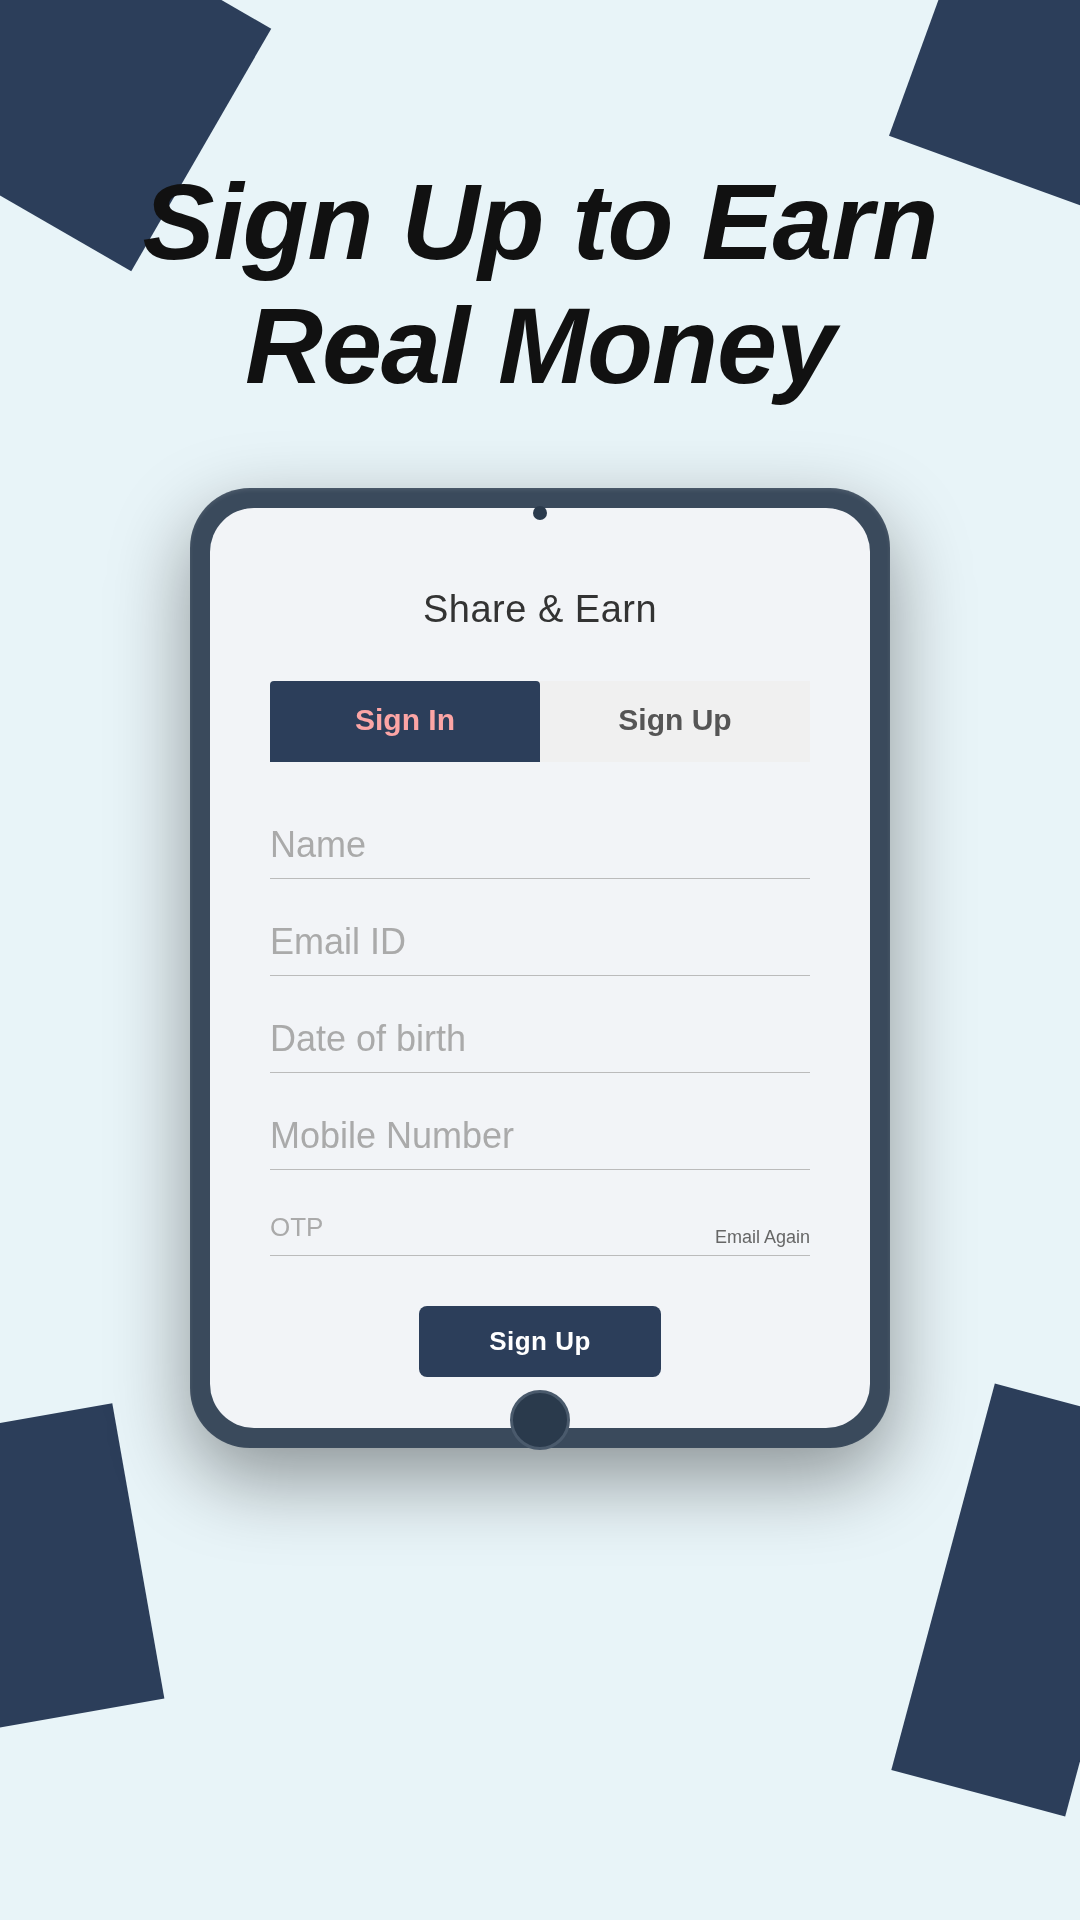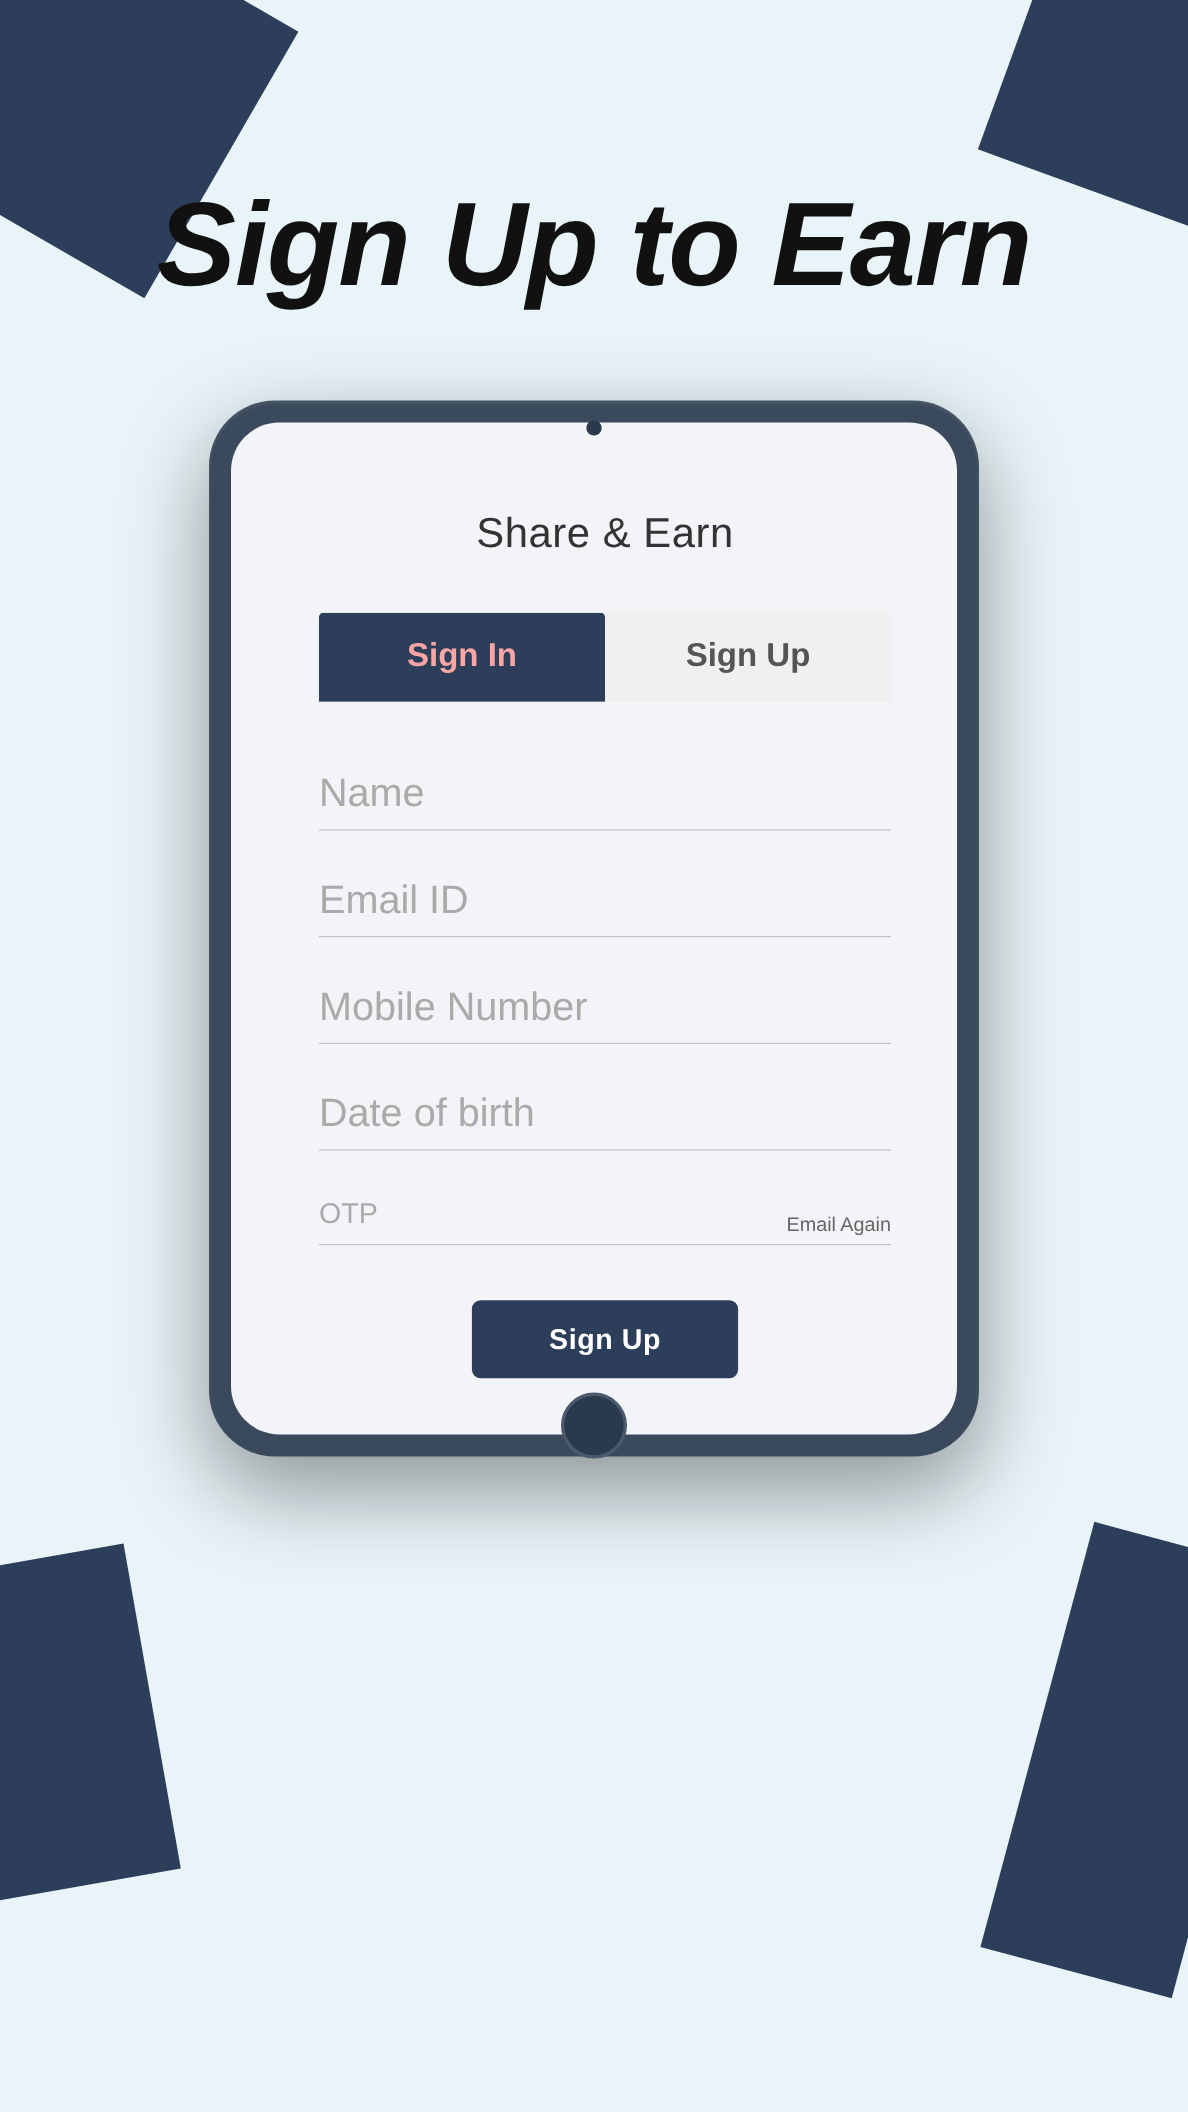"Real Money" span { html: none -> <span>Real Money</span> }
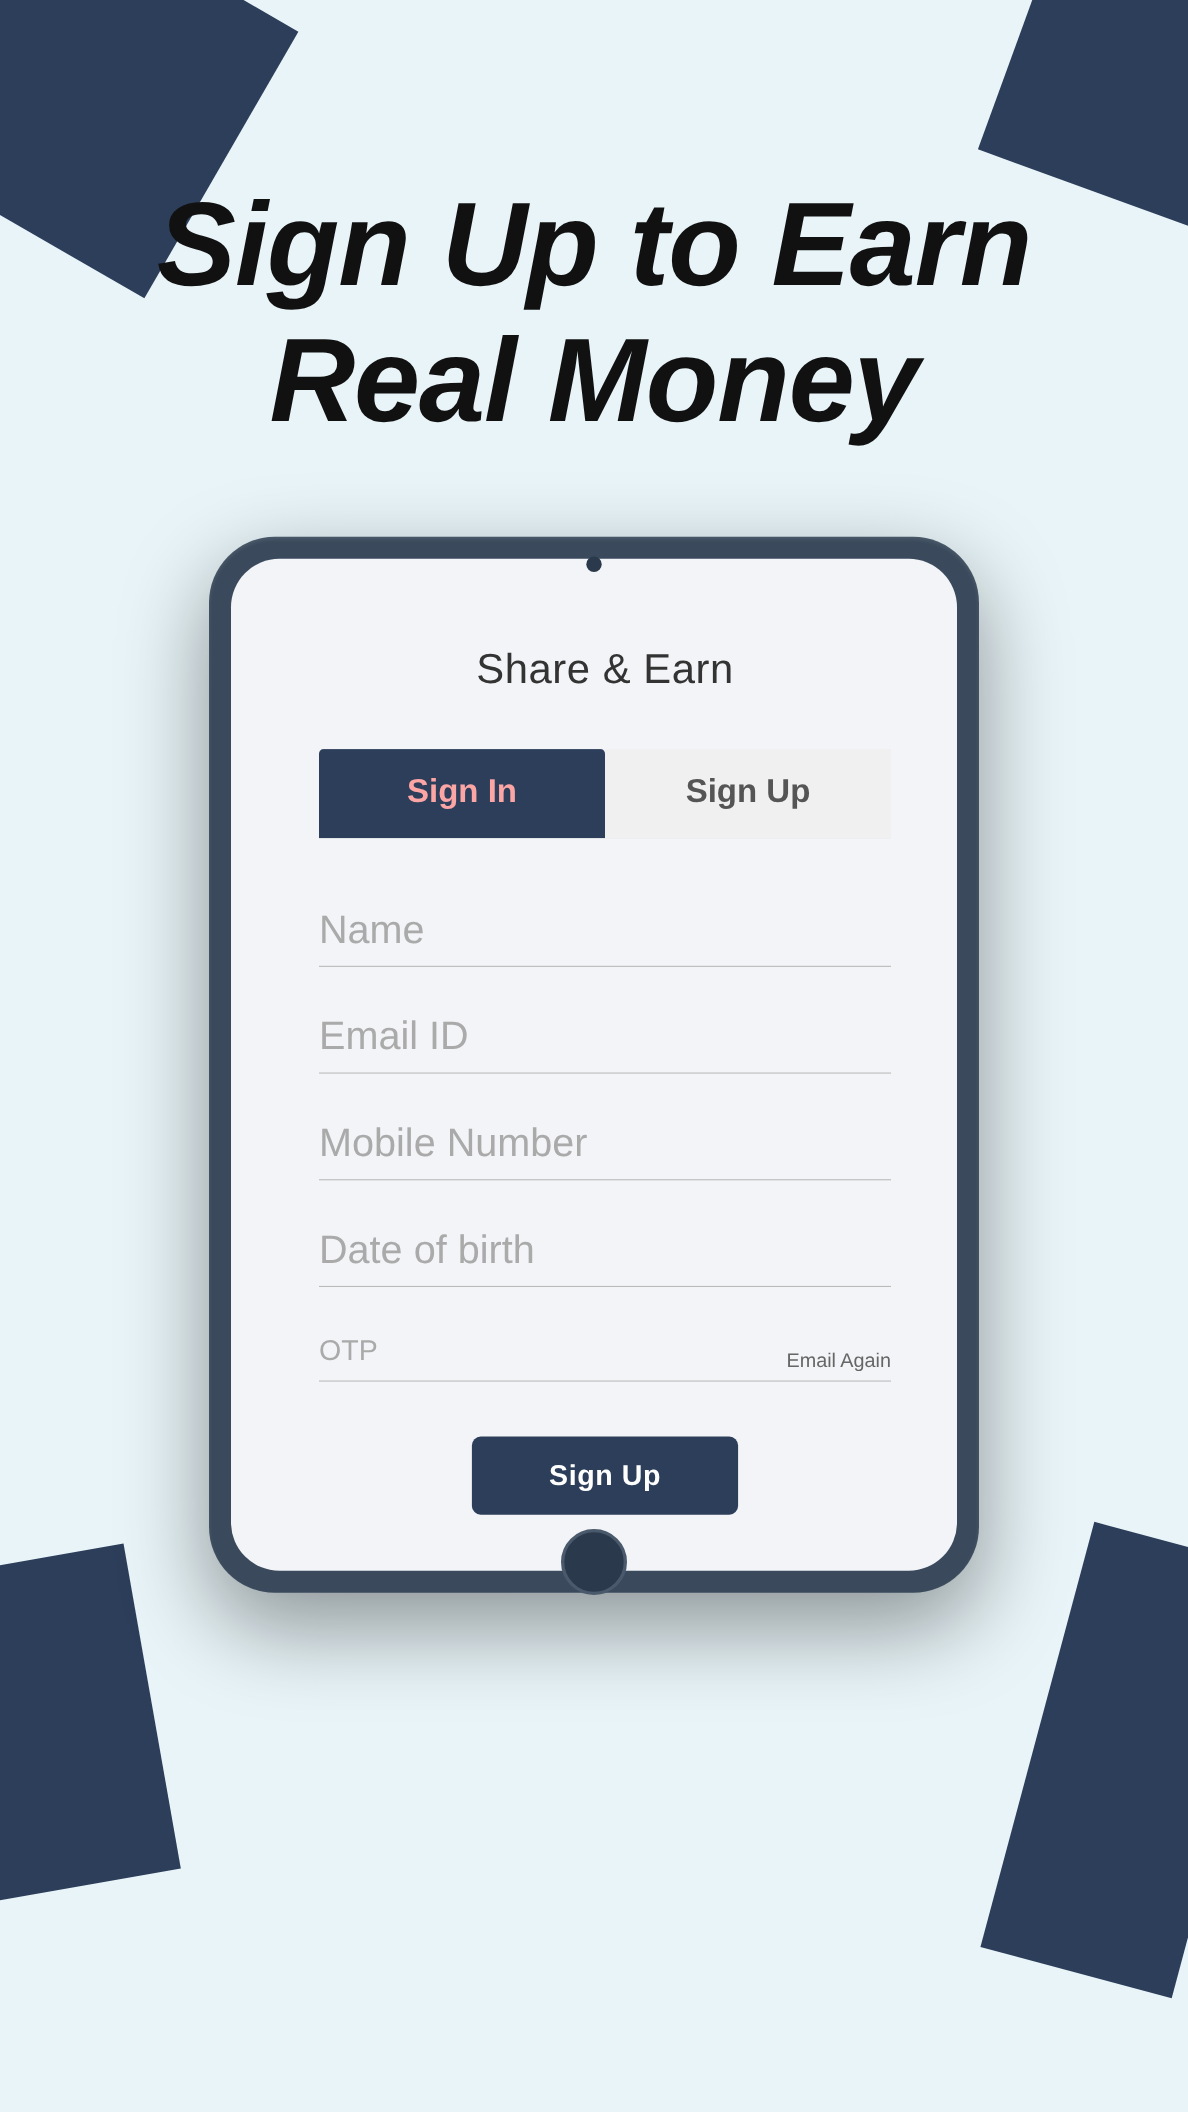"Share & Earn" .tablet-screen { padding-left: 20px -> none }
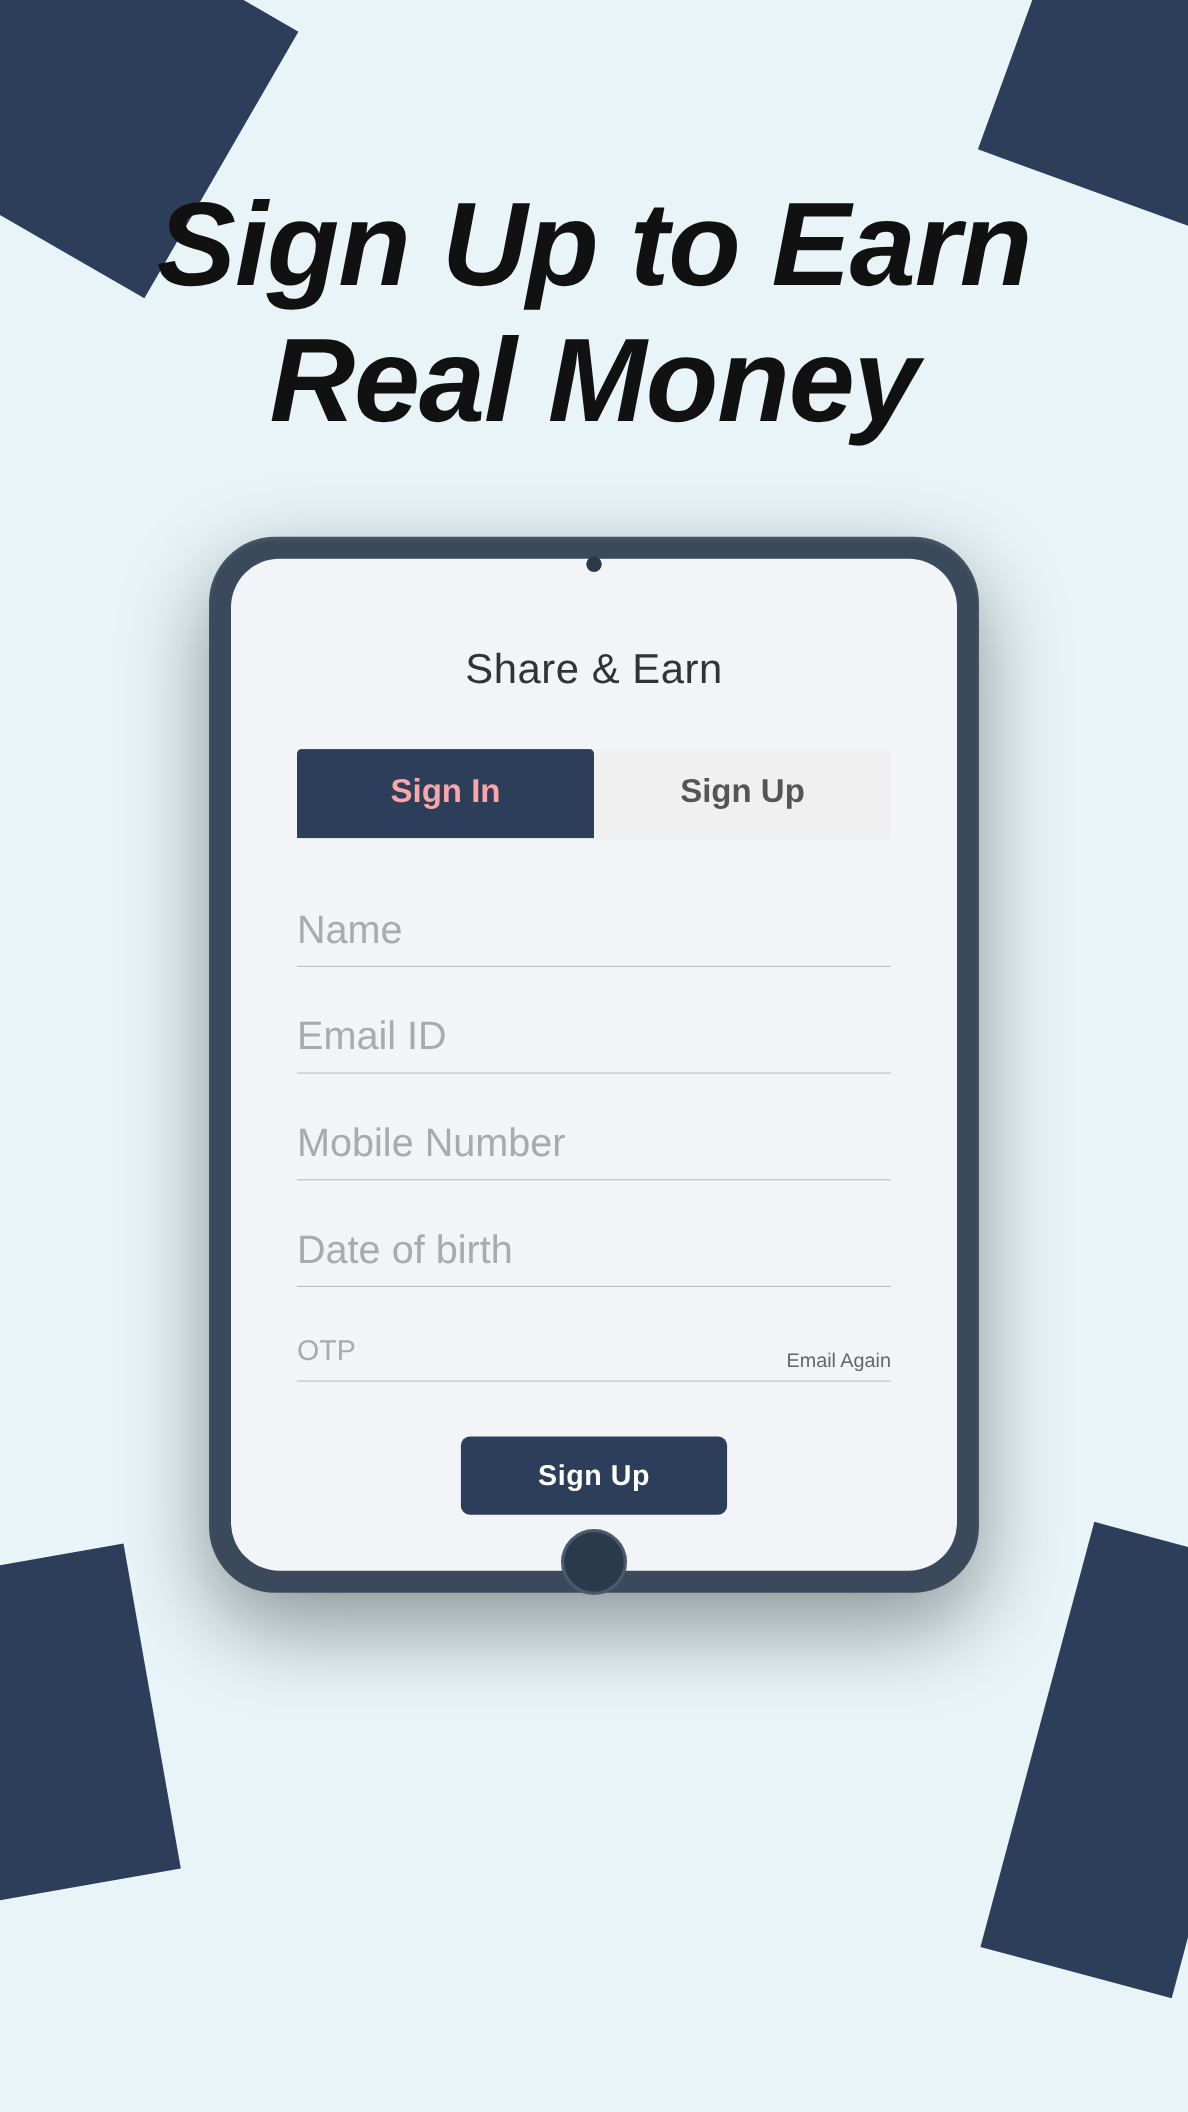"Mobile Number" div.form-group { order: before "Date of birth" -> after "Date of birth" }
